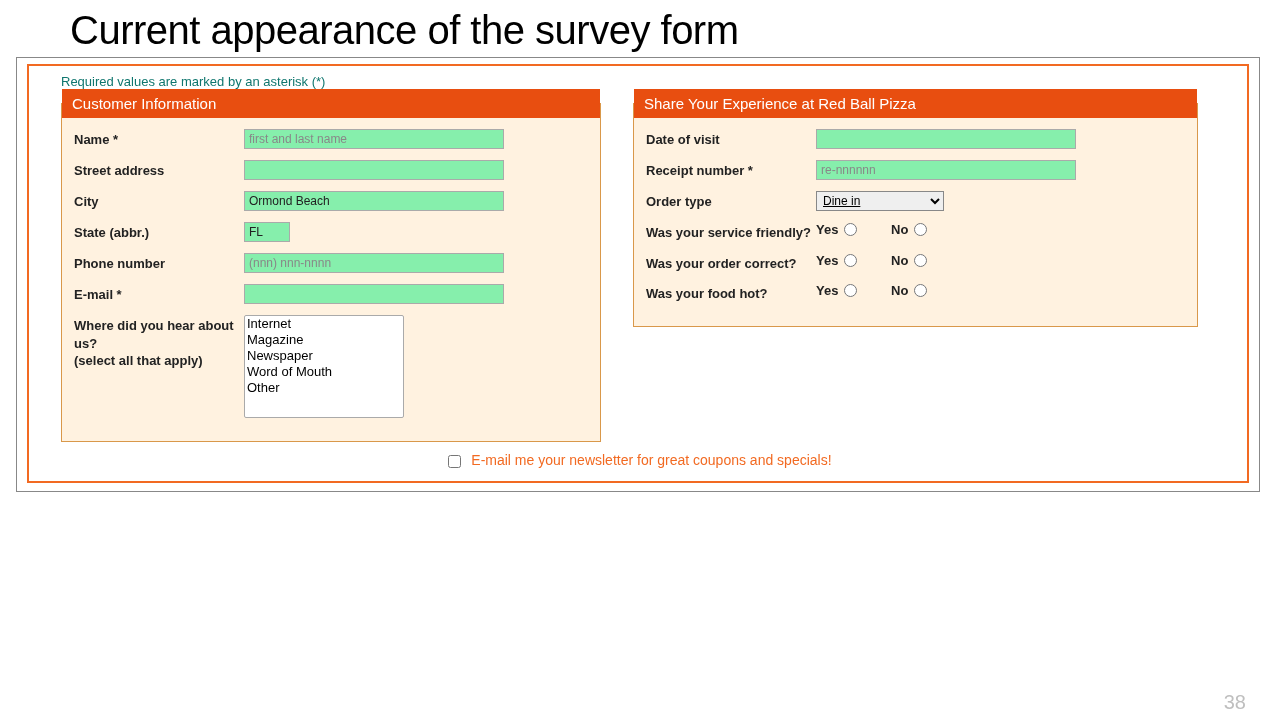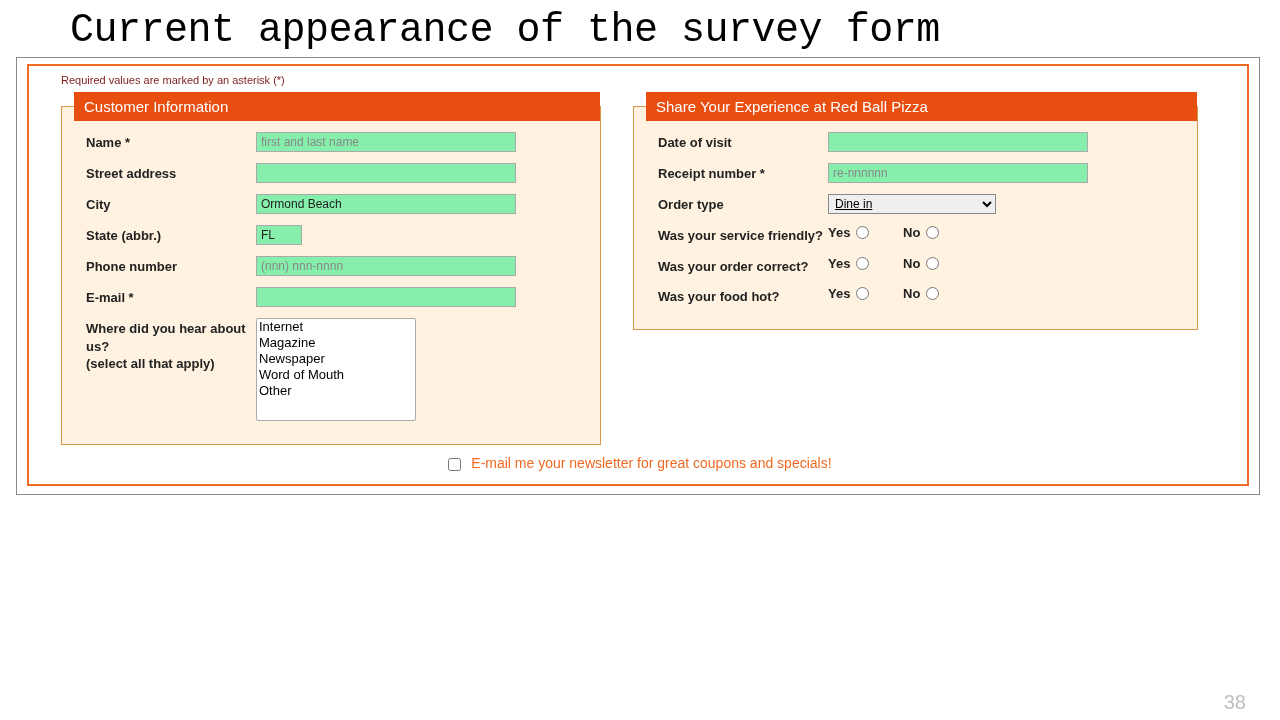"Current appearance of the survey" .slide-title { font-family: Liberation Mono, monospace -> Liberation Sans, sans-serif }
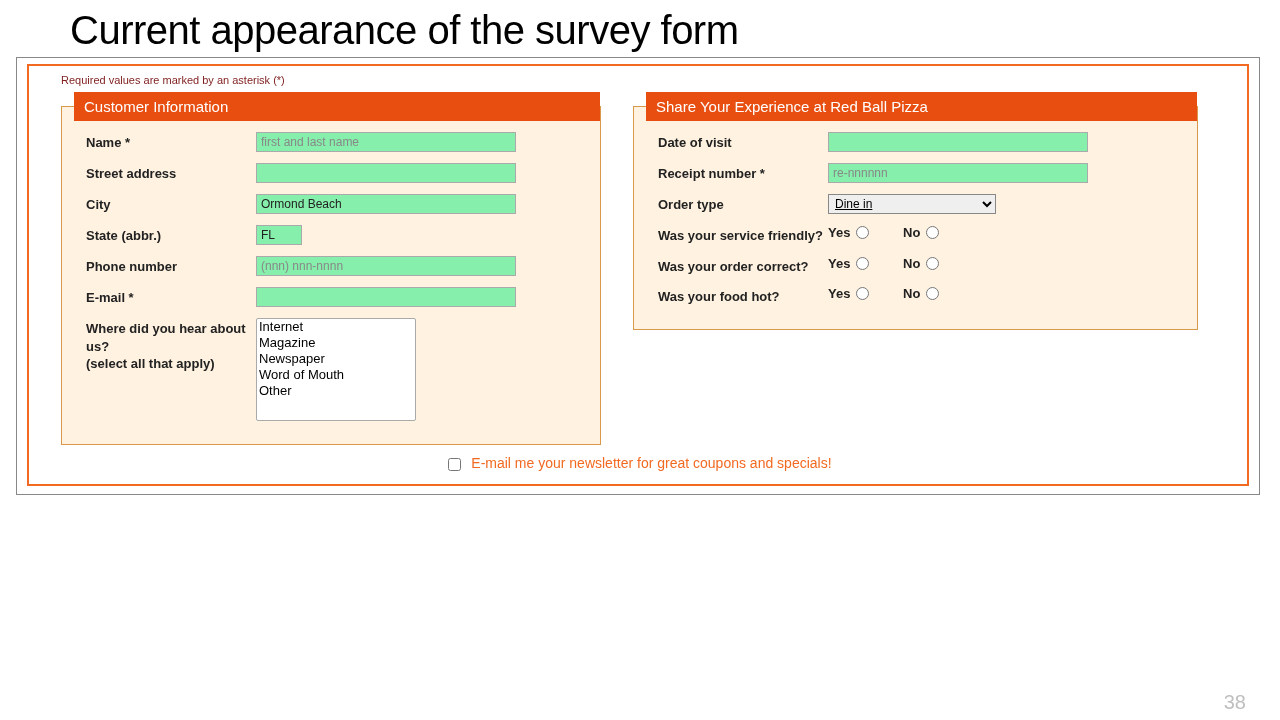"Required values are marked by" .req-note { color: #7f1d1d -> #0f766e; font-size: 11px -> 13px; margin: 2px 0 6px 0 -> 2px 0 0 0 }
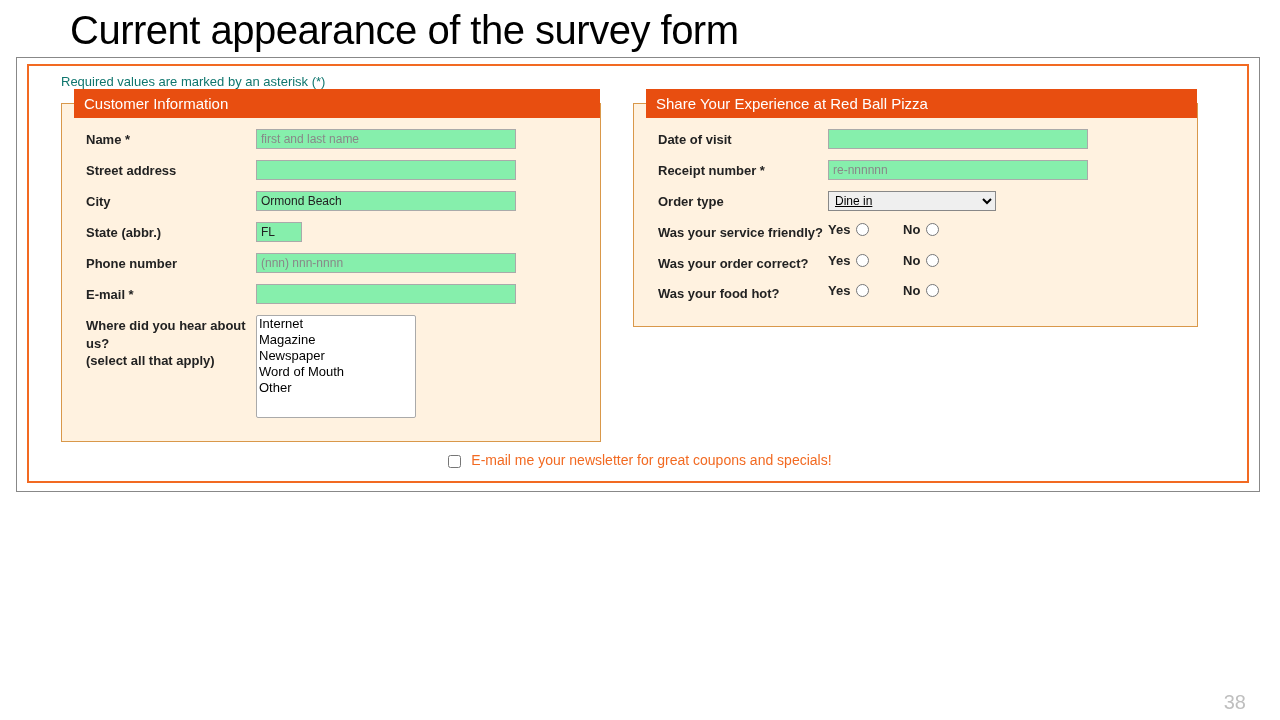"Customer Information" fieldset { padding: 0 12px 12px 24px -> 0 12px 12px 12px }
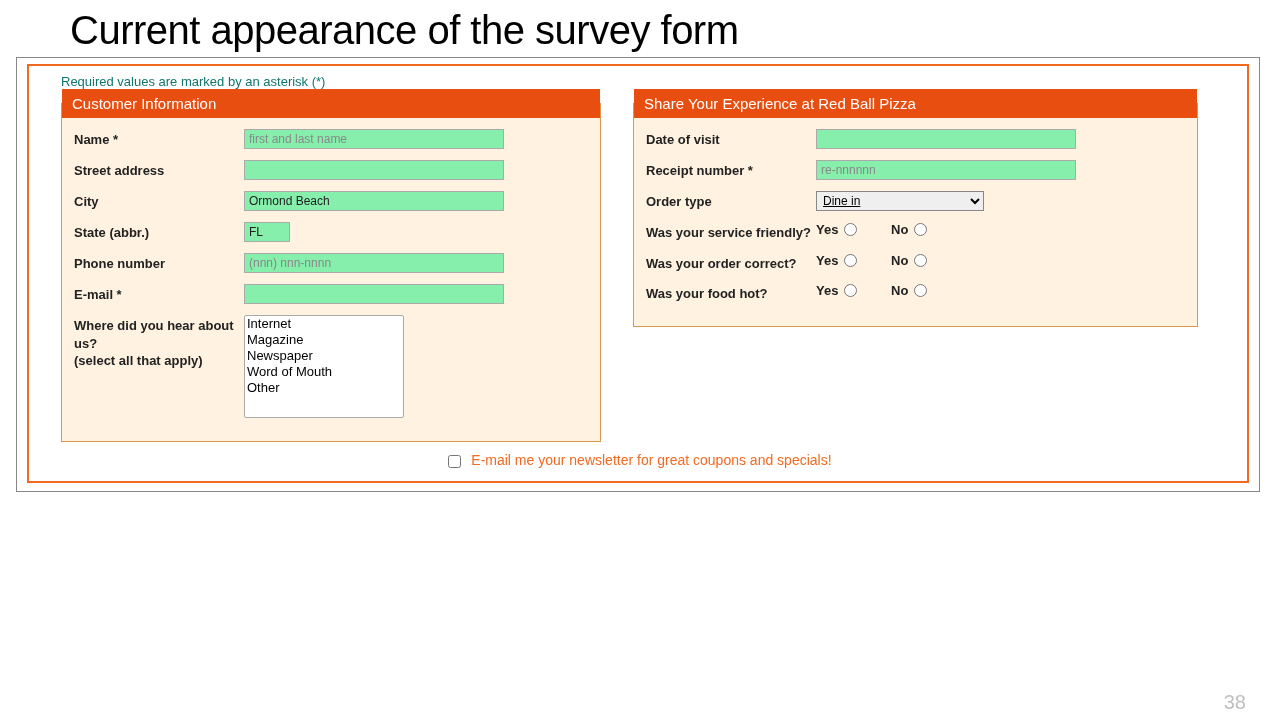"Dine in" select.single { width: 168px -> 128px }
